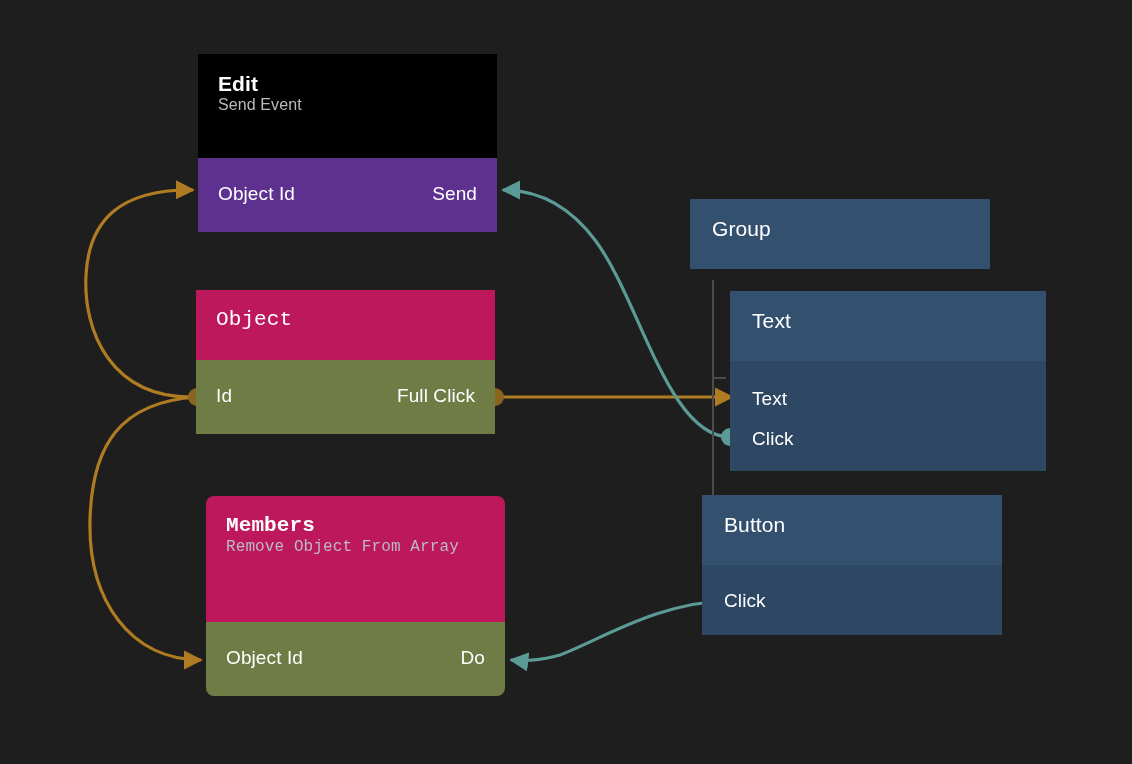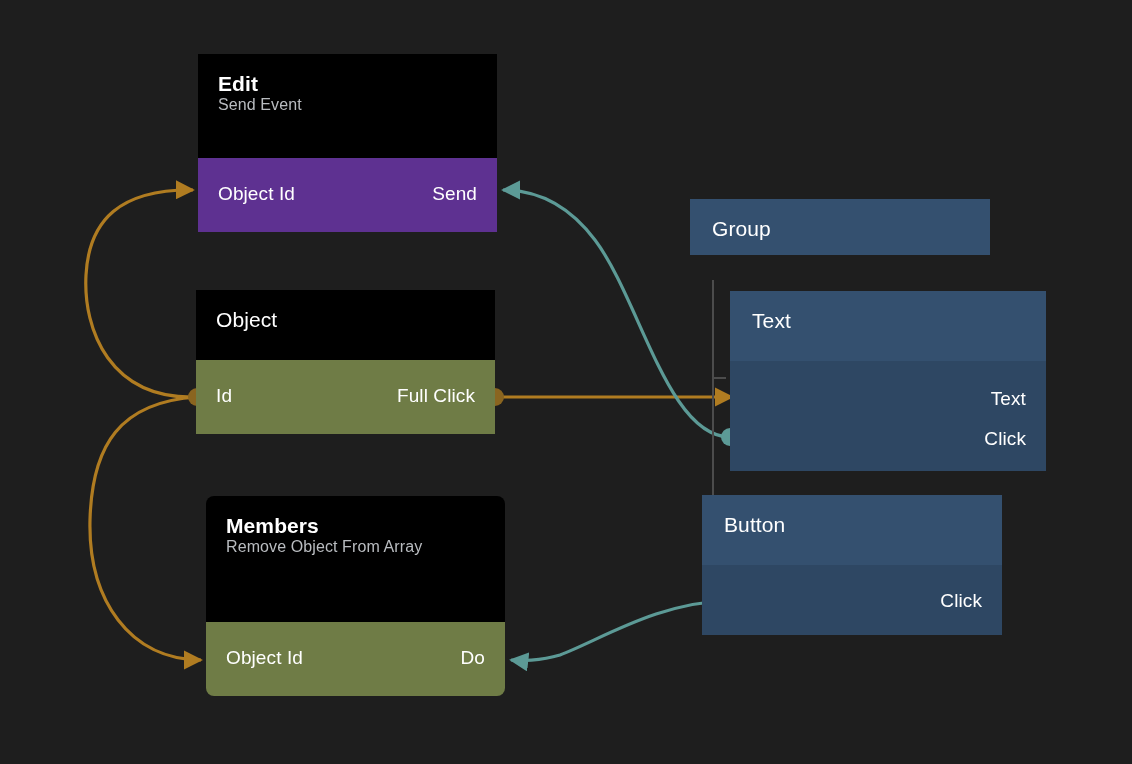"Object Id" .port-row { justify-content: flex-end -> flex-start }
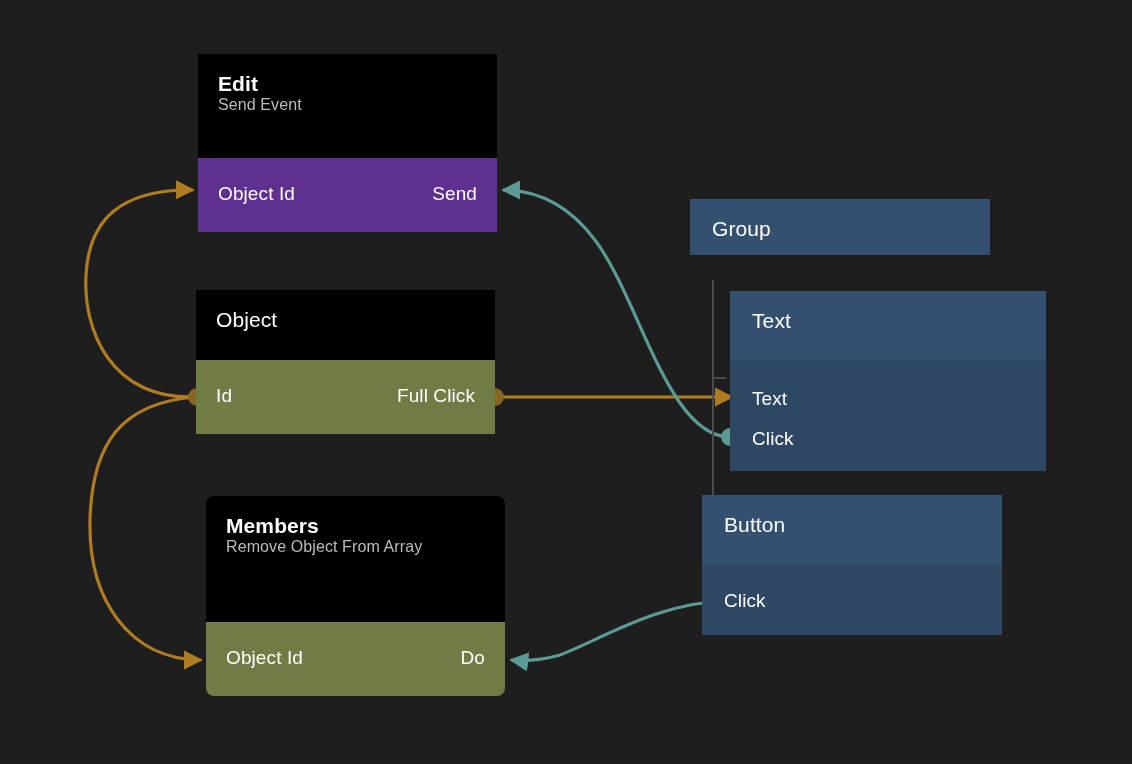"Group" div.node-header { height: 56px -> 70px }
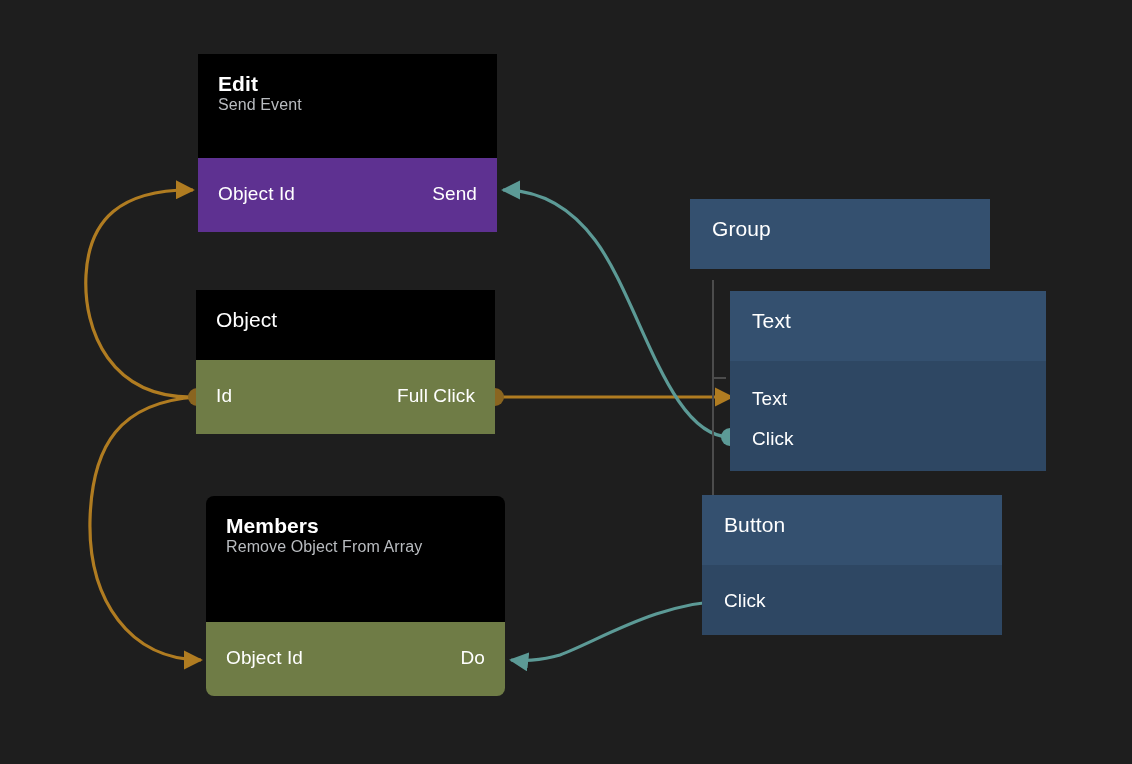"Object" .n-olive .node-header { background: #000000 -> #be185d; font-family: none -> Liberation Mono, monospace }
